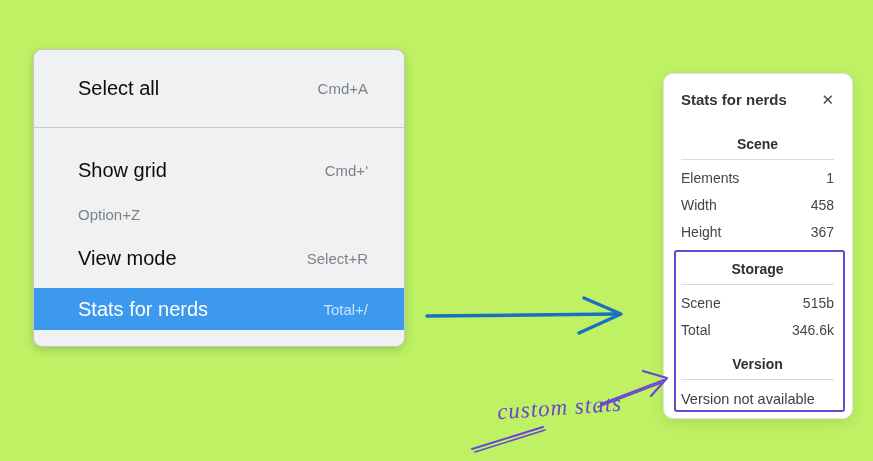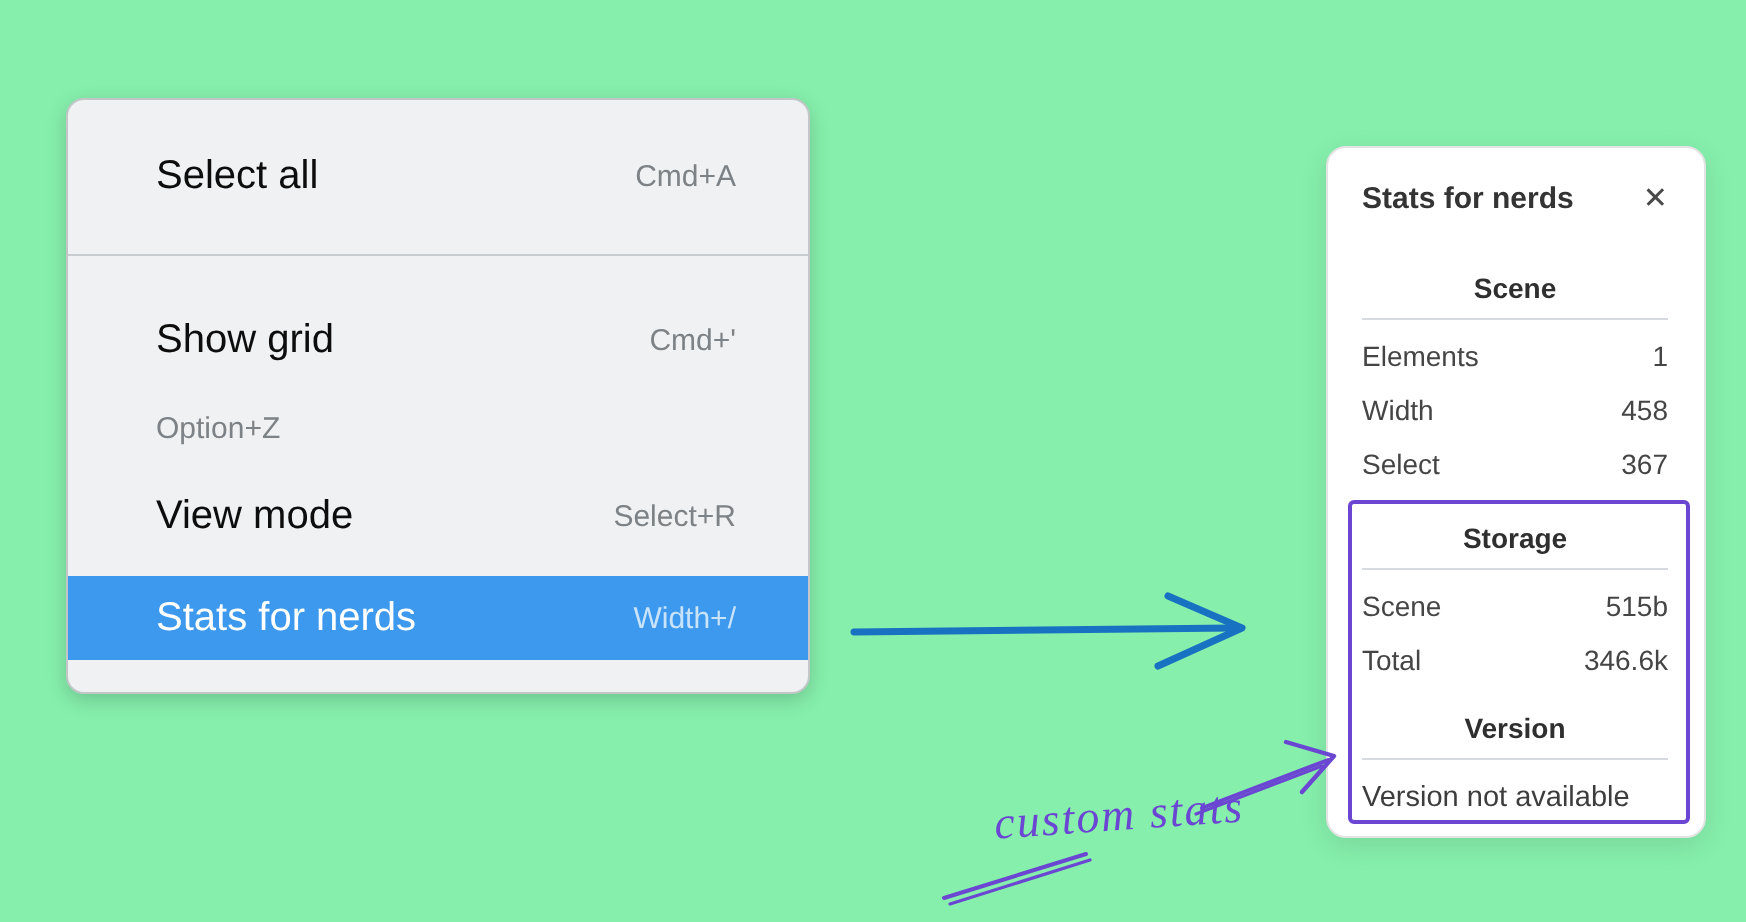"Select all" .stage { background: #86efac -> #bef264 }
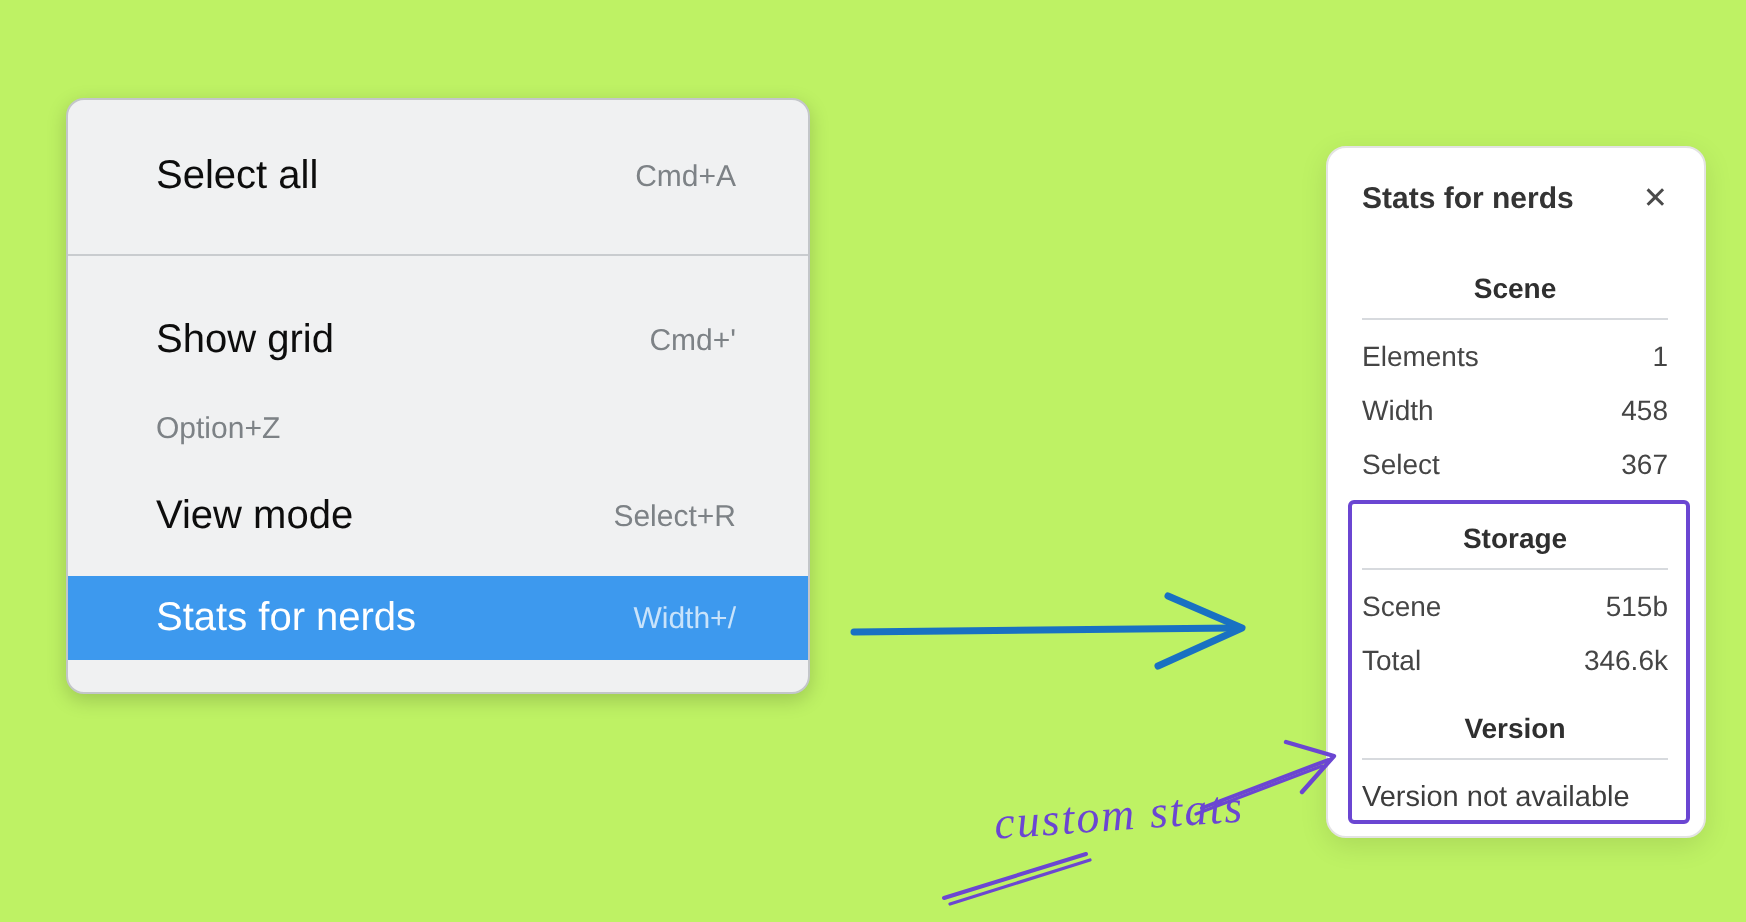"Select" span { text: Select -> Height }
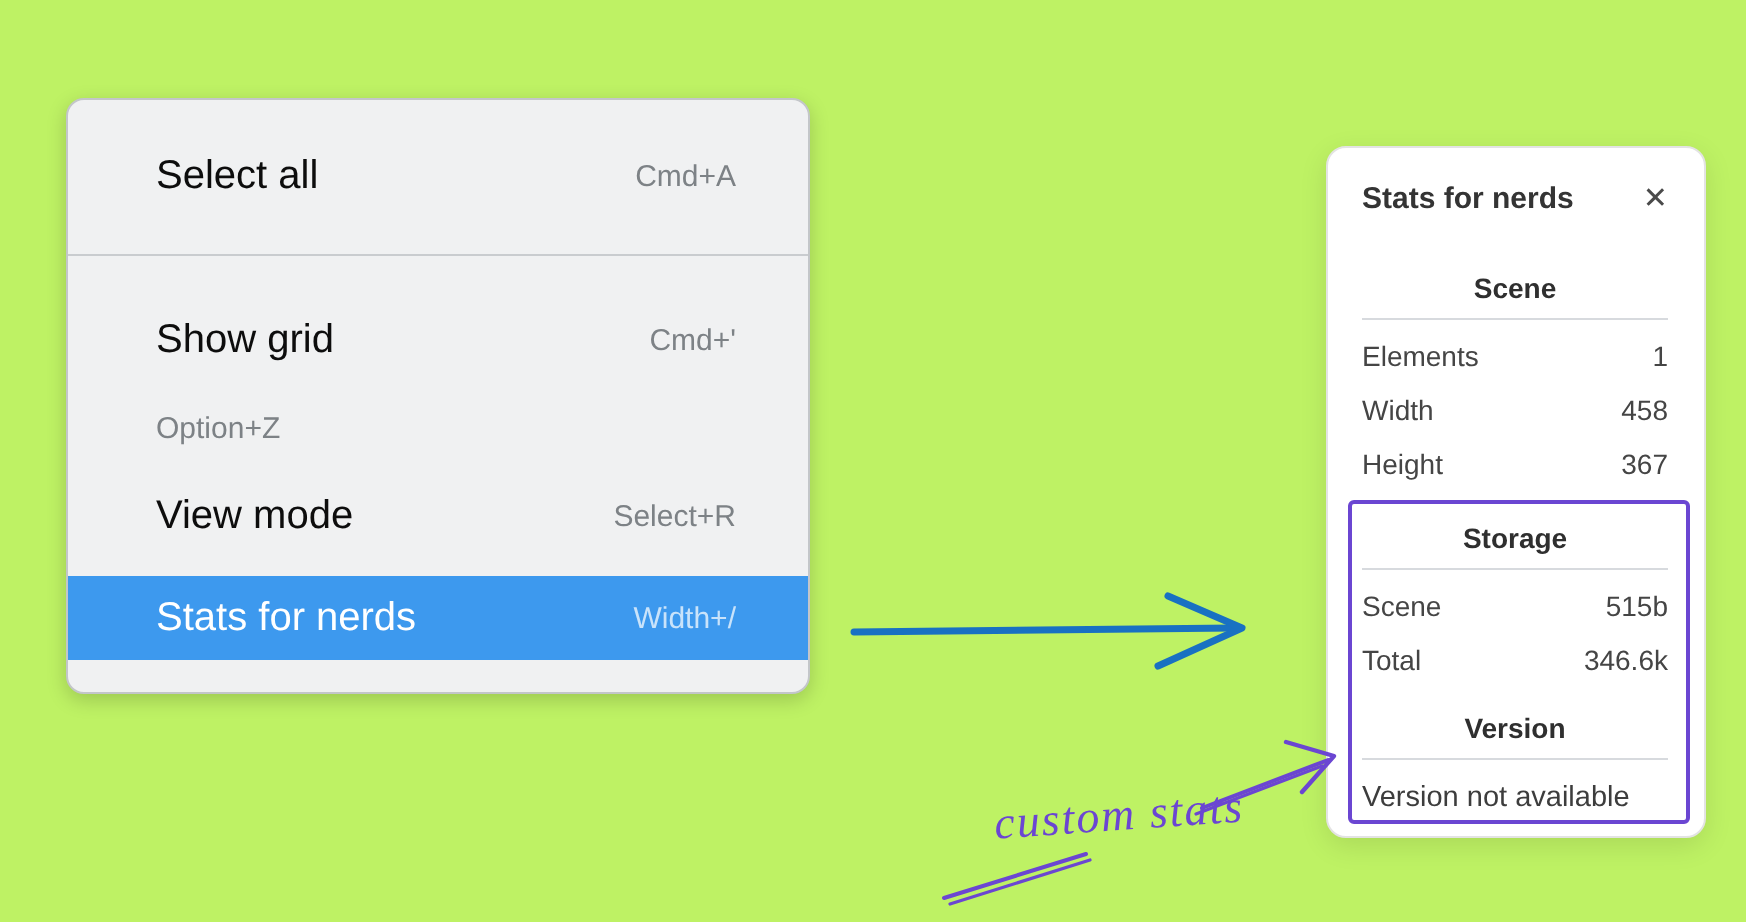"Width+/" span.menu-shortcut { text: Width+/ -> Total+/ }
